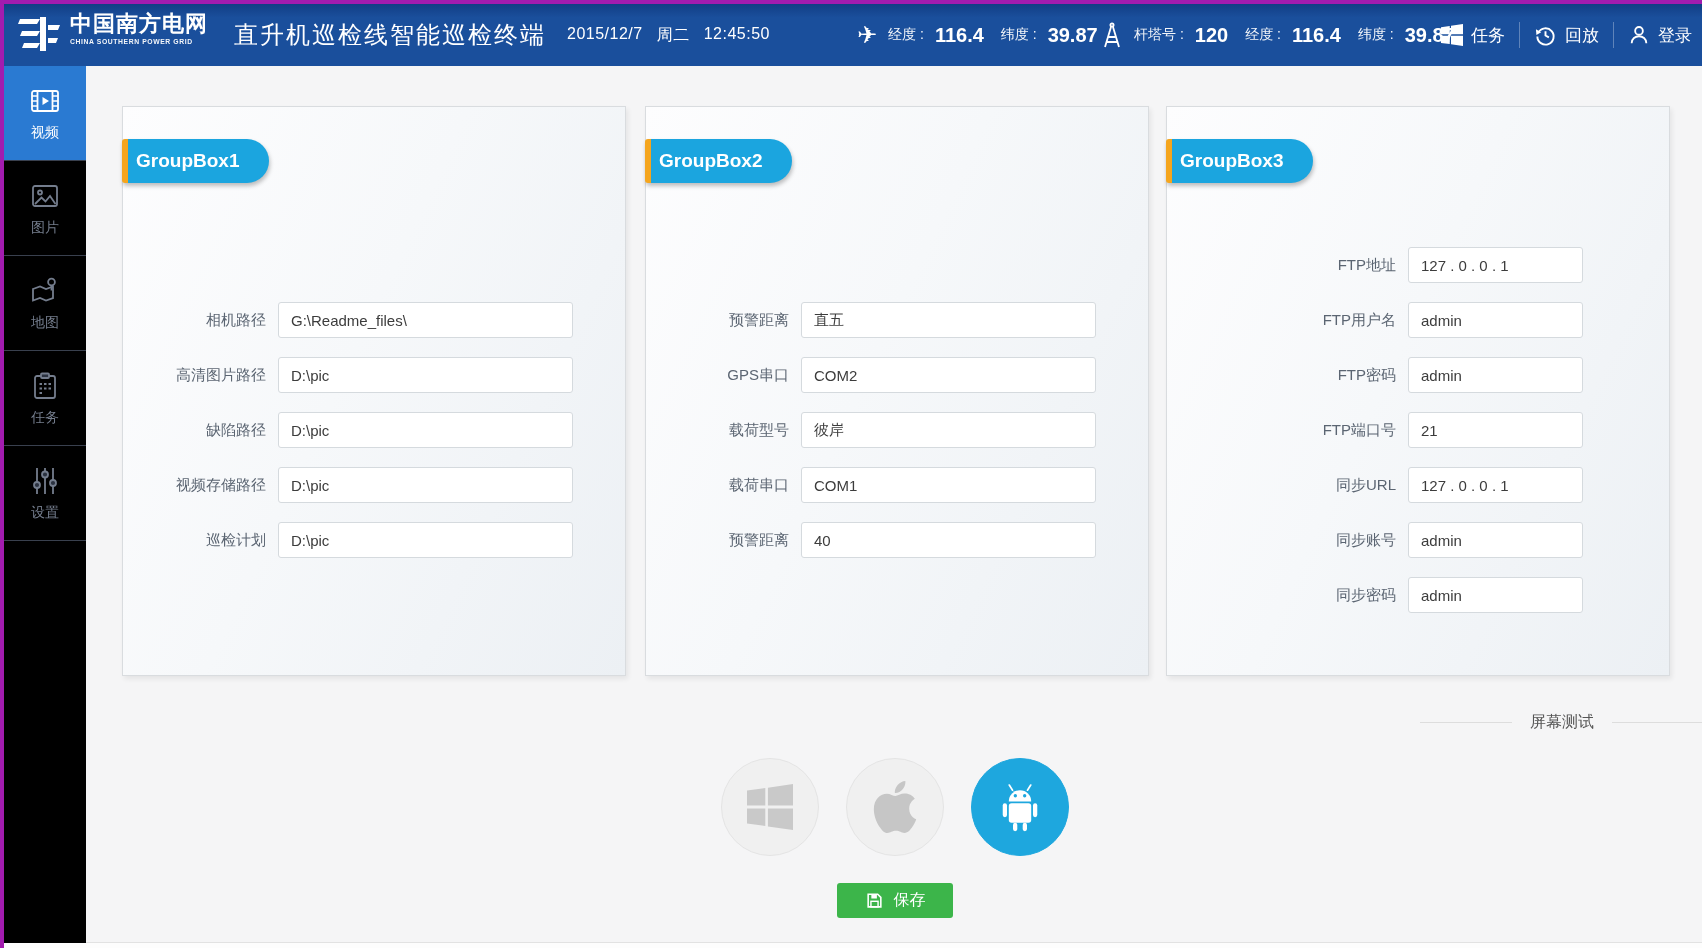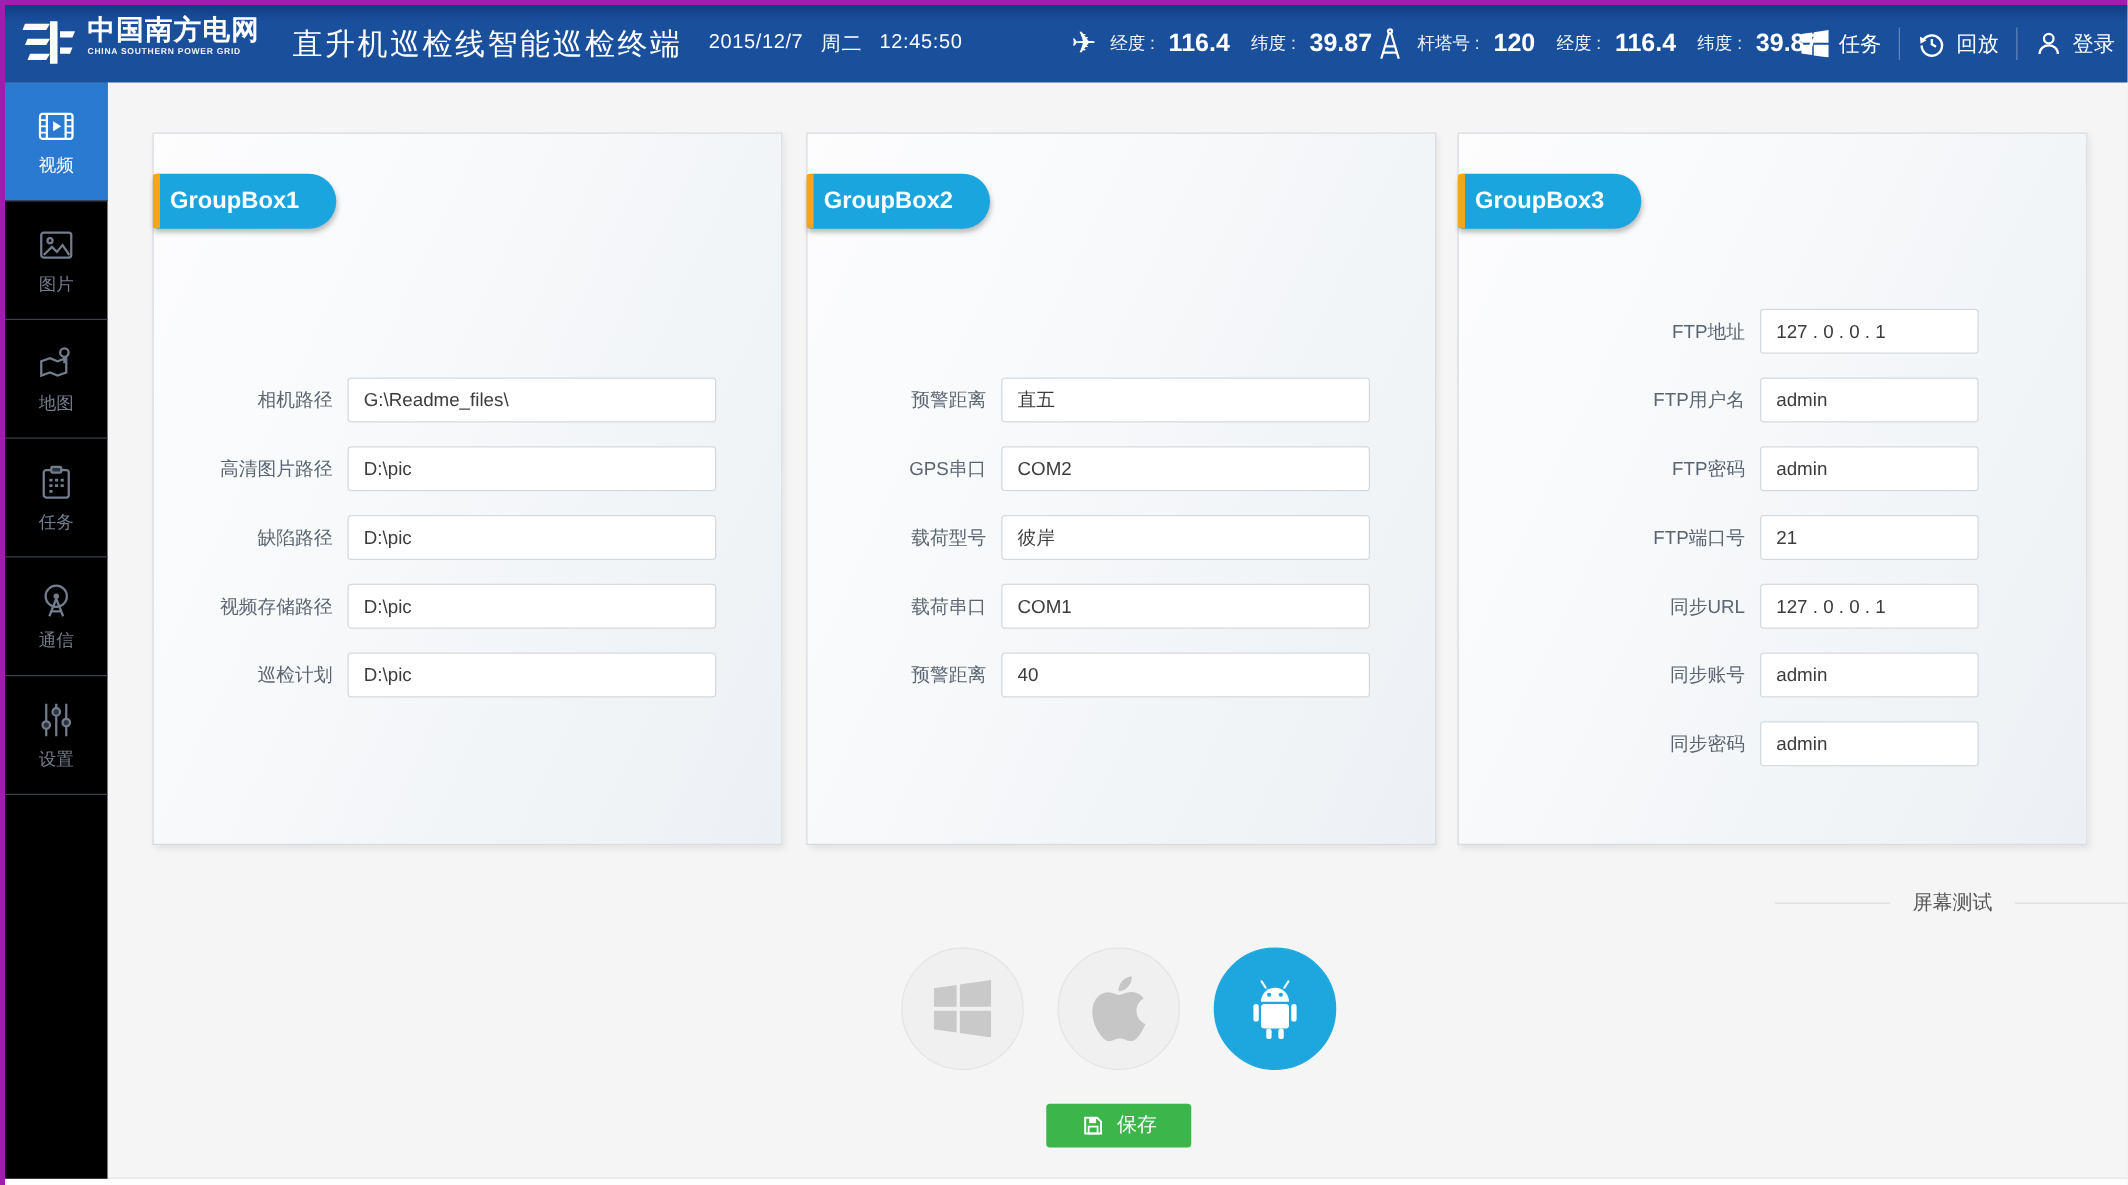"通信" div.side-item { html: <div> <svg> <circle></circle> <circle></circle> <path></path> </svg> <span>通信</span> </div> -> none }
